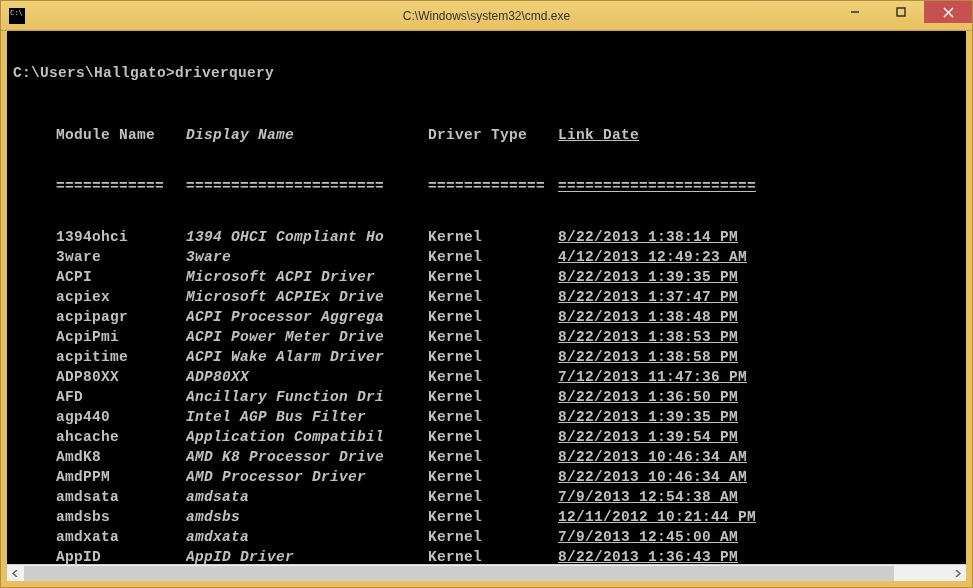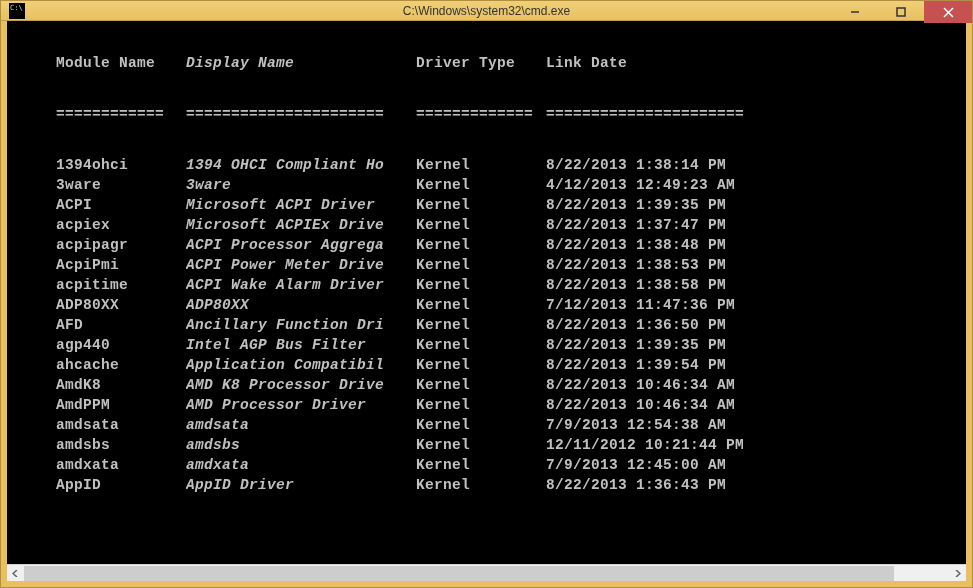"C:\Windows\system32\cmd.exe" .titlebar { height: 20px -> 30px }
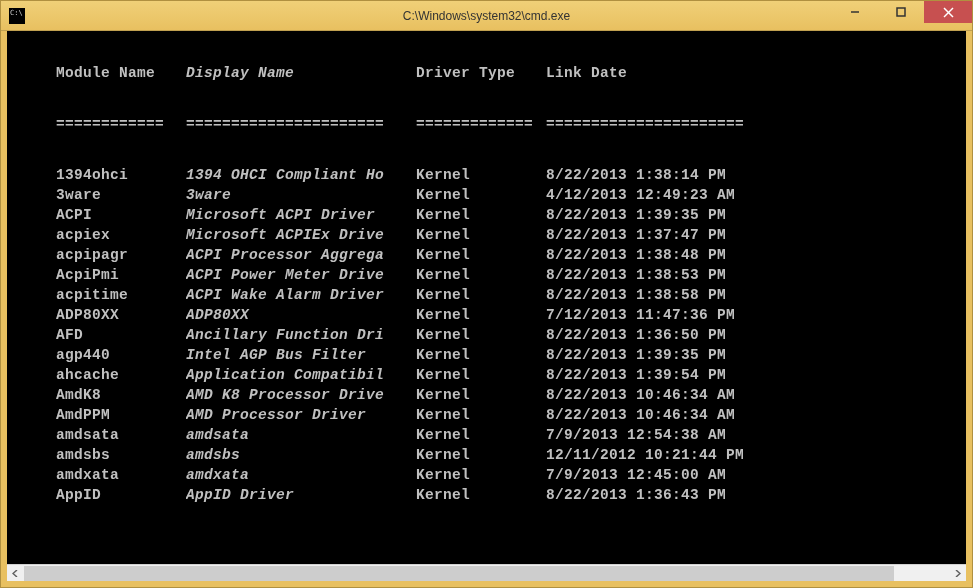"C:\Users\Hallgato>driverquery" div.prompt-line { html: none -> <div>C:\Users\Hallgato&gt;driverquery</div> }
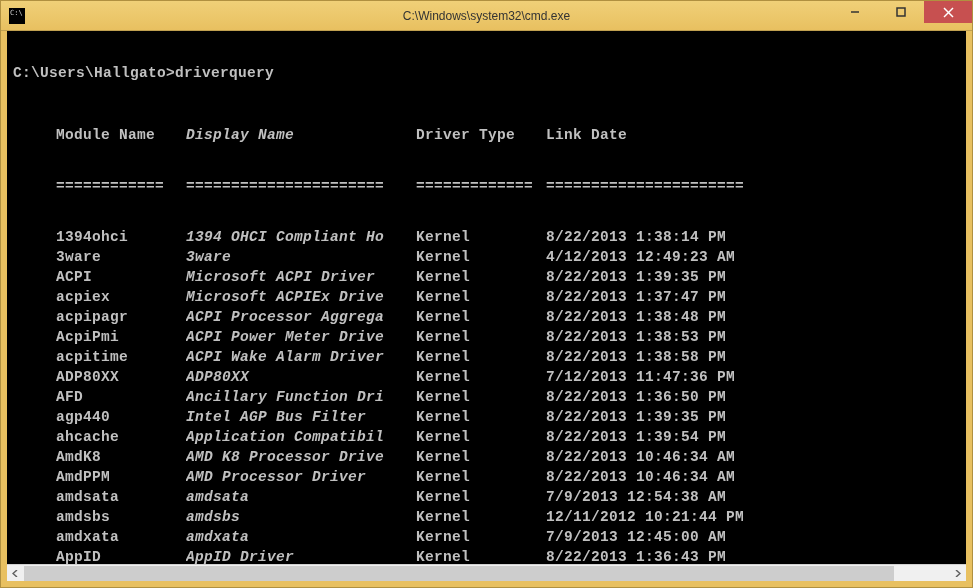"Driver Type" .c3 { margin-left: none -> 12px }
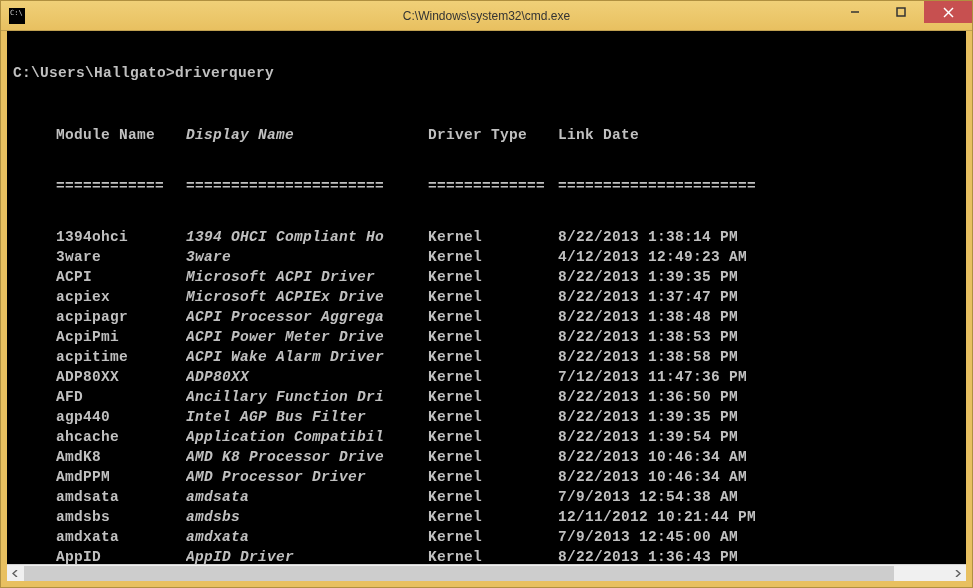"Link Date" .c4 { text-decoration: none -> underline }
